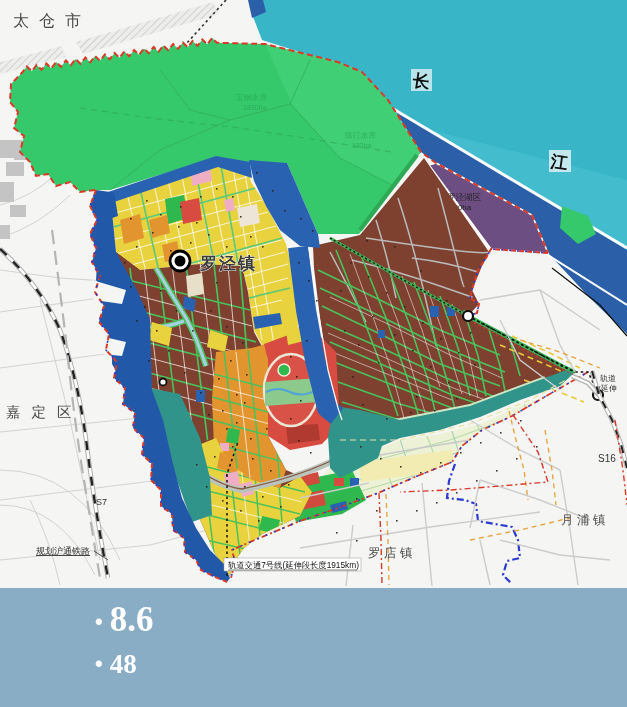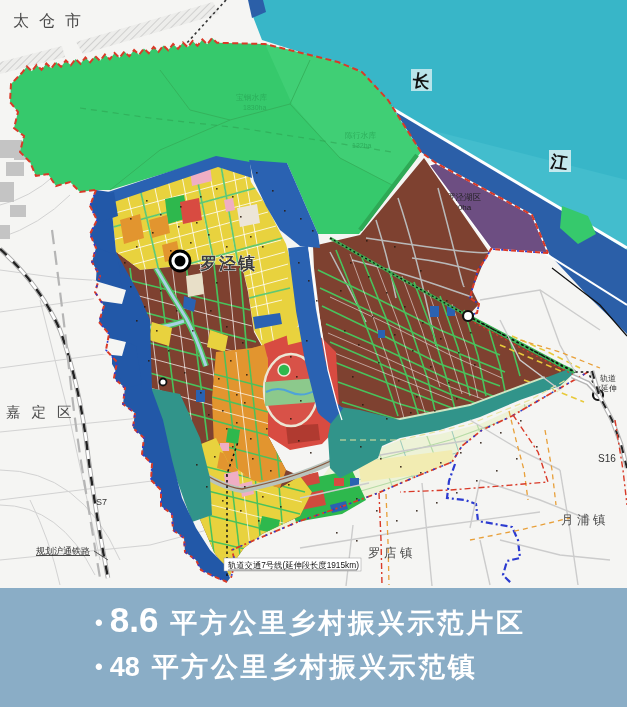"8.6" .num { font-family: Liberation Sans, sans-serif -> Liberation Serif, serif; margin-right: 12px -> none }
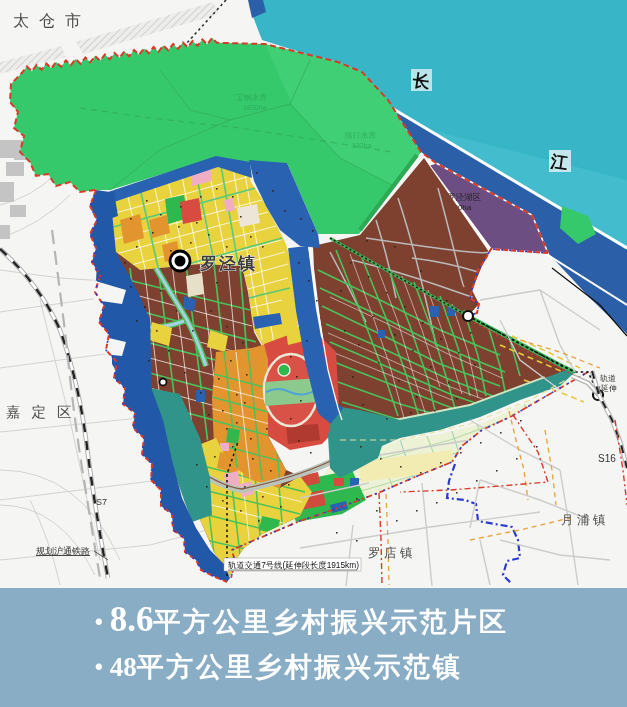"平方公里乡村振兴示范片区" span.cn { html: <span>平方公里乡村振兴示范片区</span> -> none }
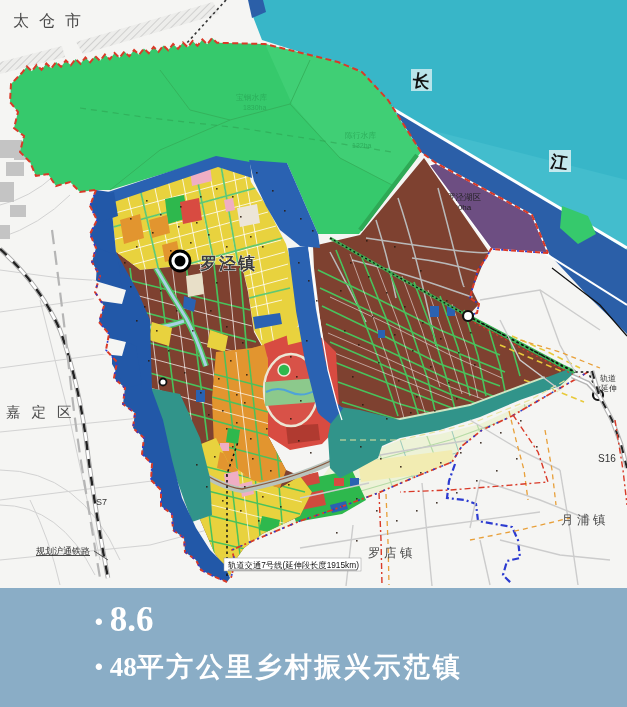"平方公里乡村振兴示范镇" span.cn { html: <span>平方公里乡村振兴示范镇</span> -> none }
